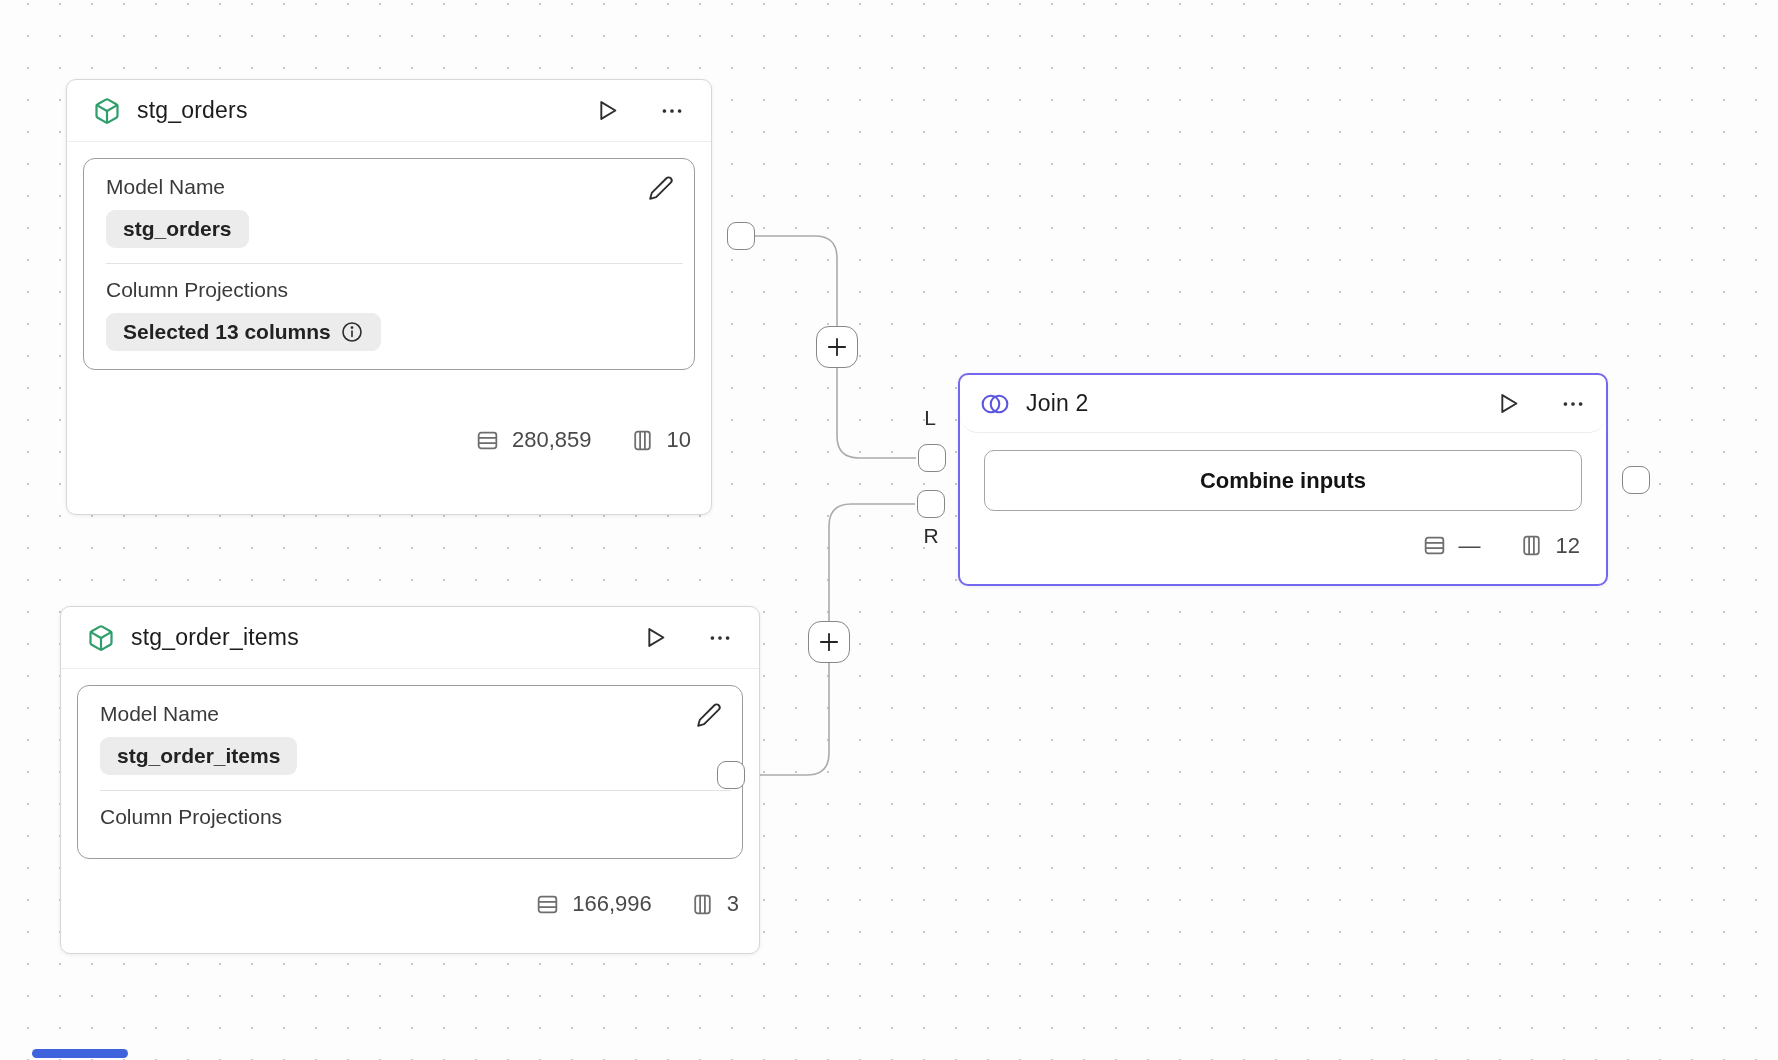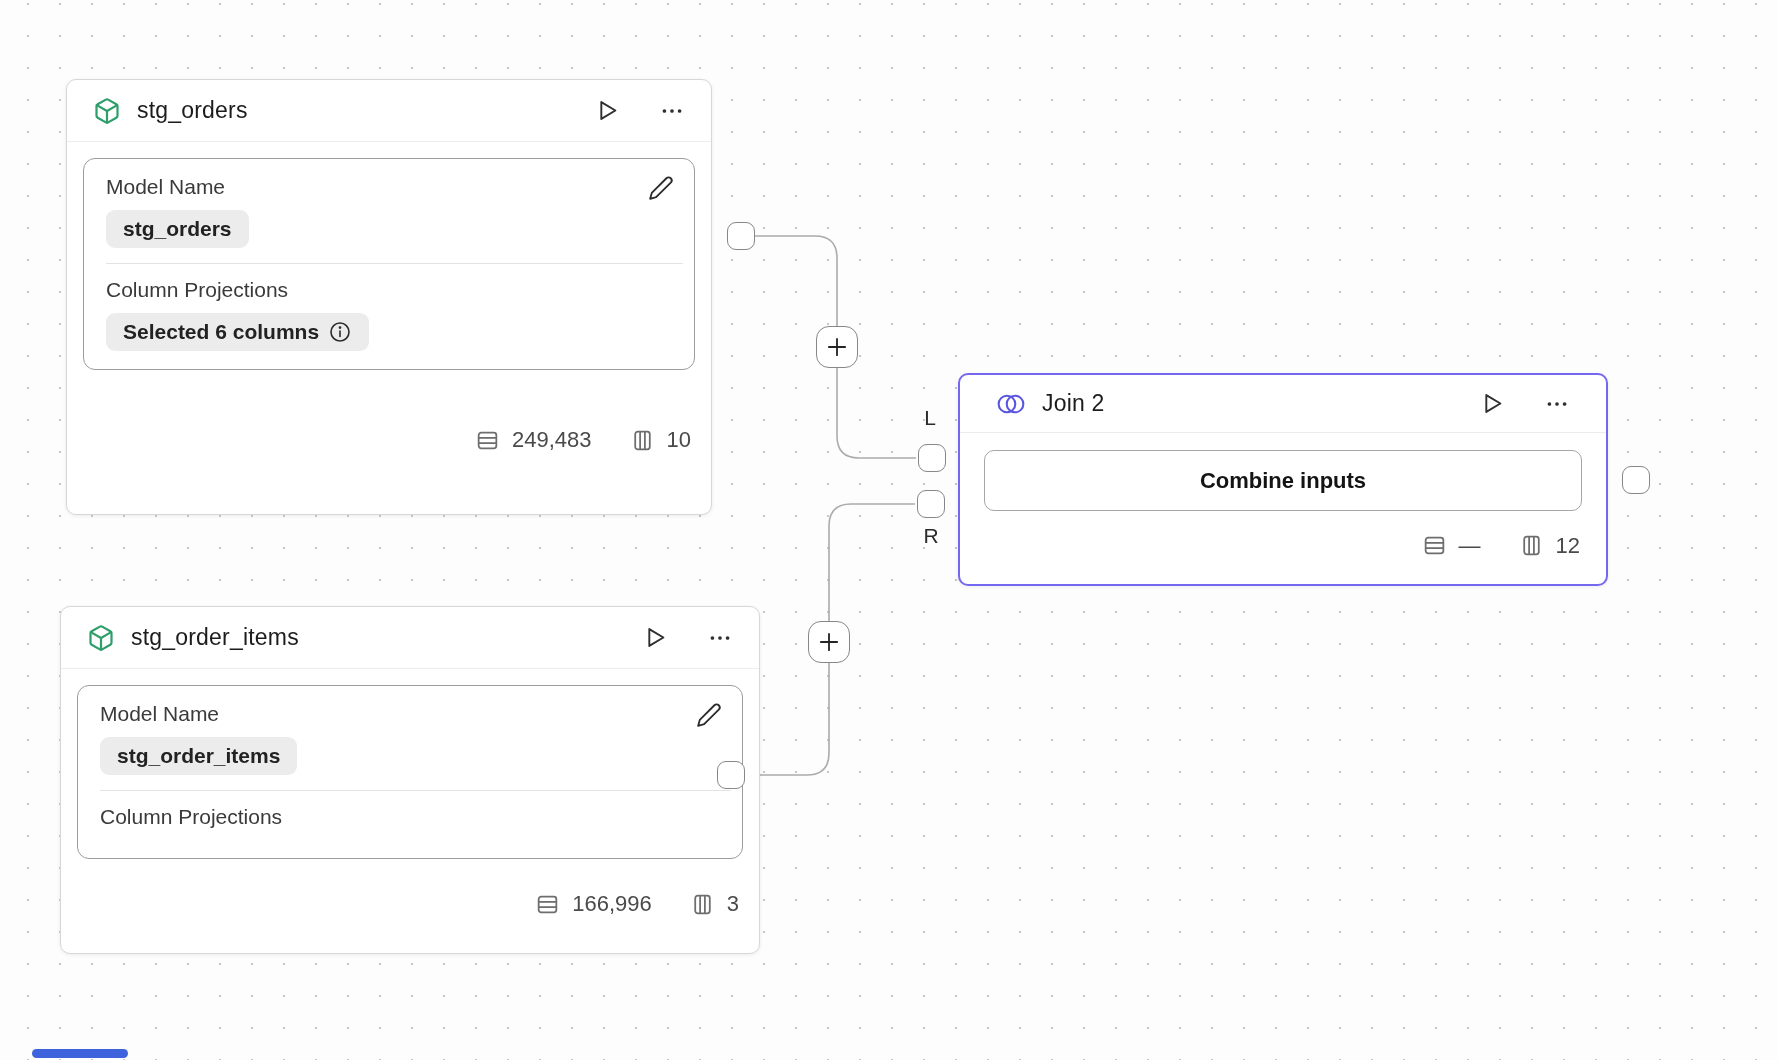"Selected 6 columns" span { text: 6 -> 13 }
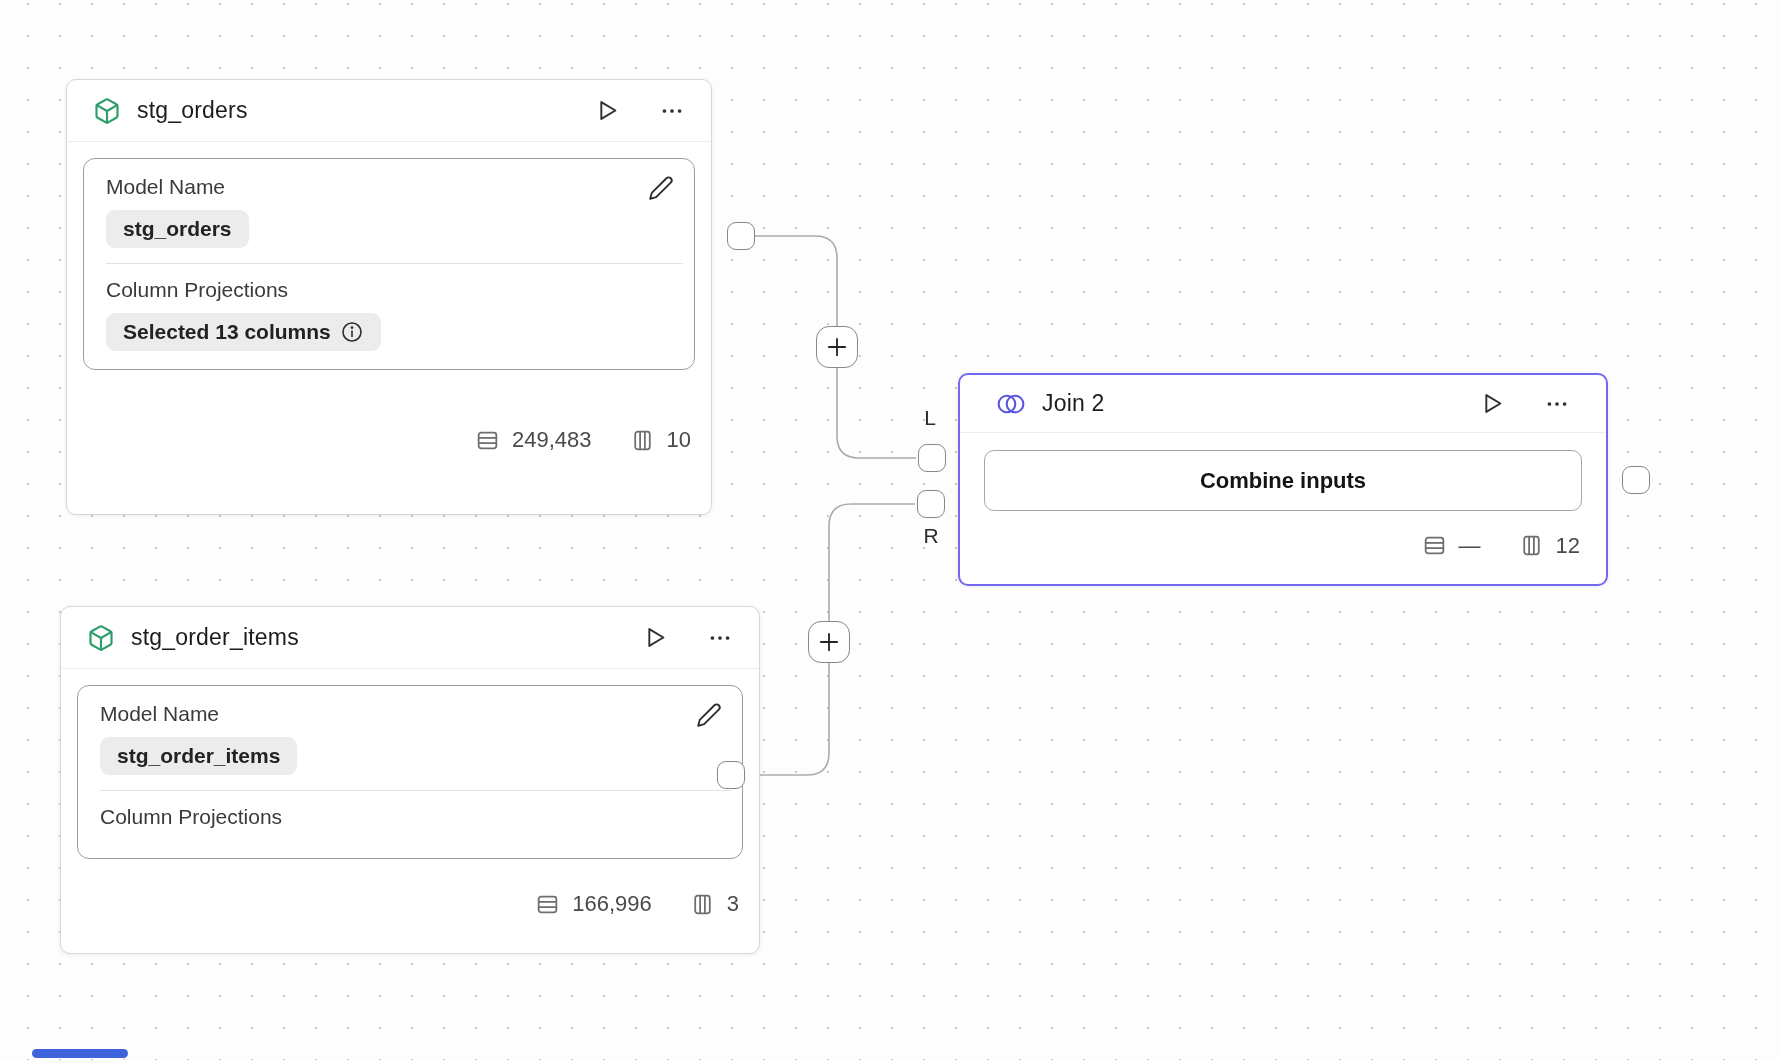"Join 2" .join-node .node-header { border-radius: none -> 18px; padding: 0 36px -> 0 20px }
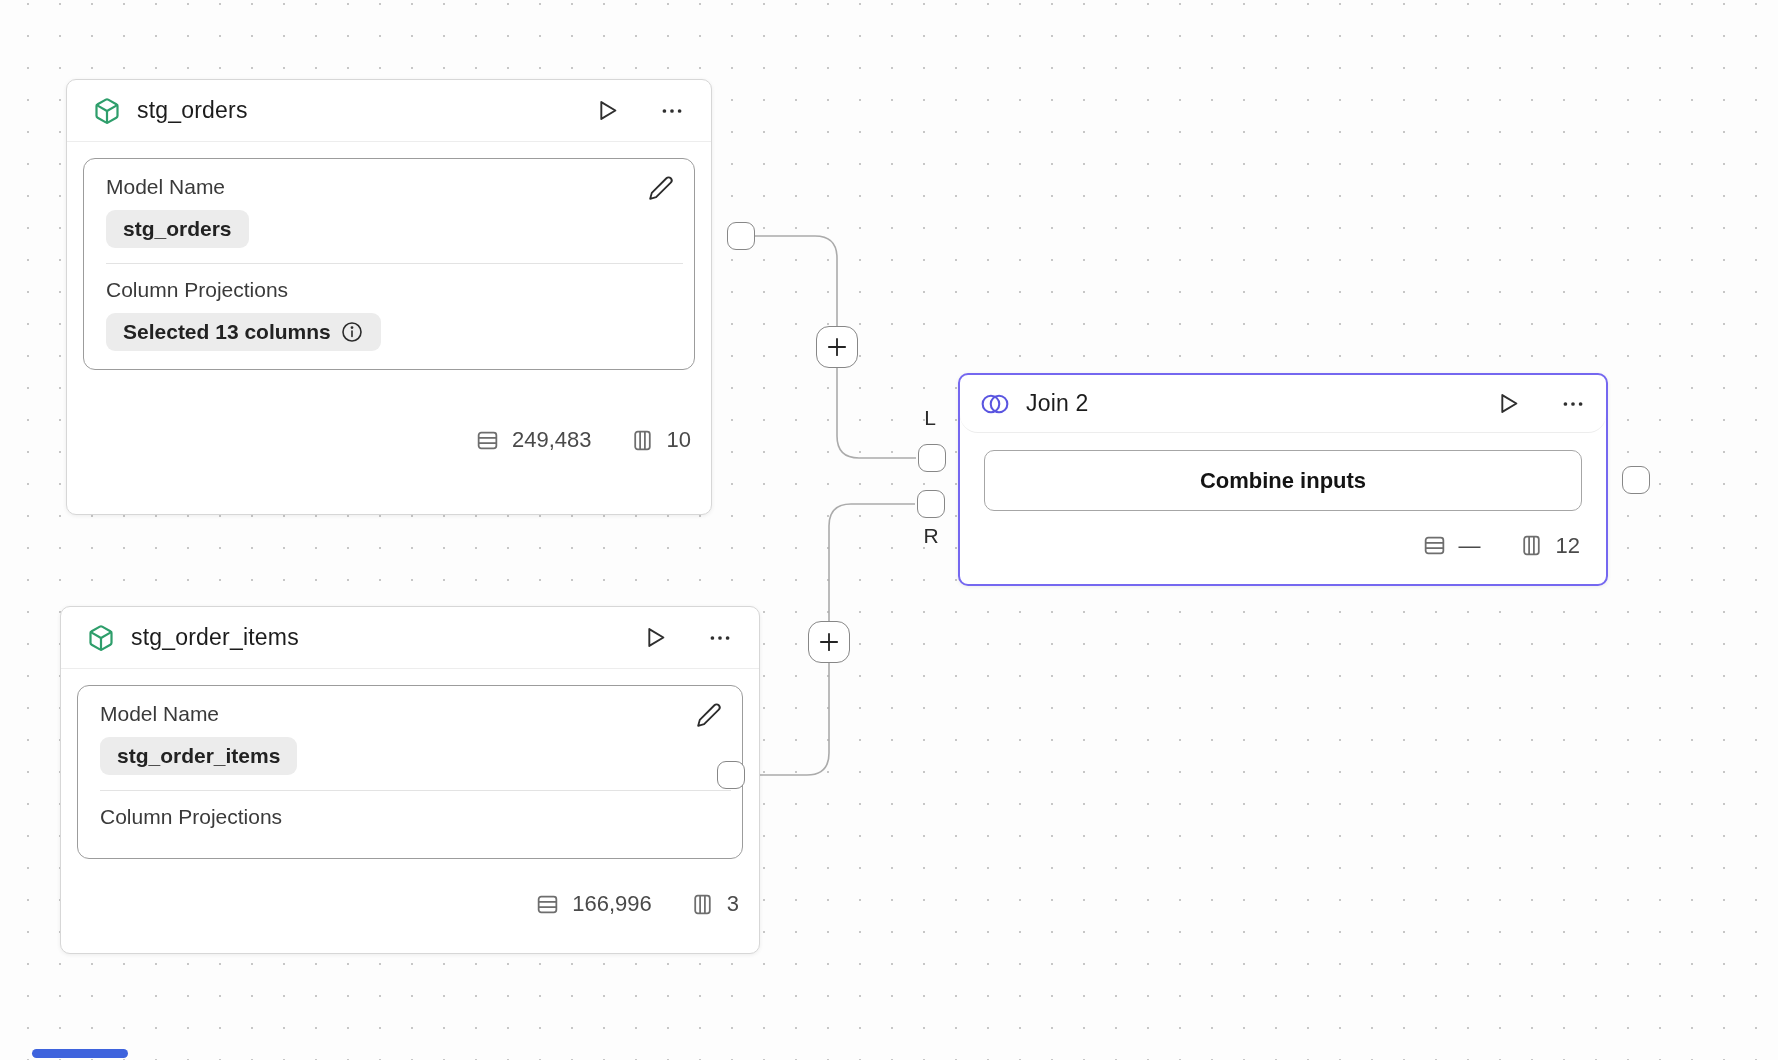"249,483" span { text: 249,483 -> 280,859 }
